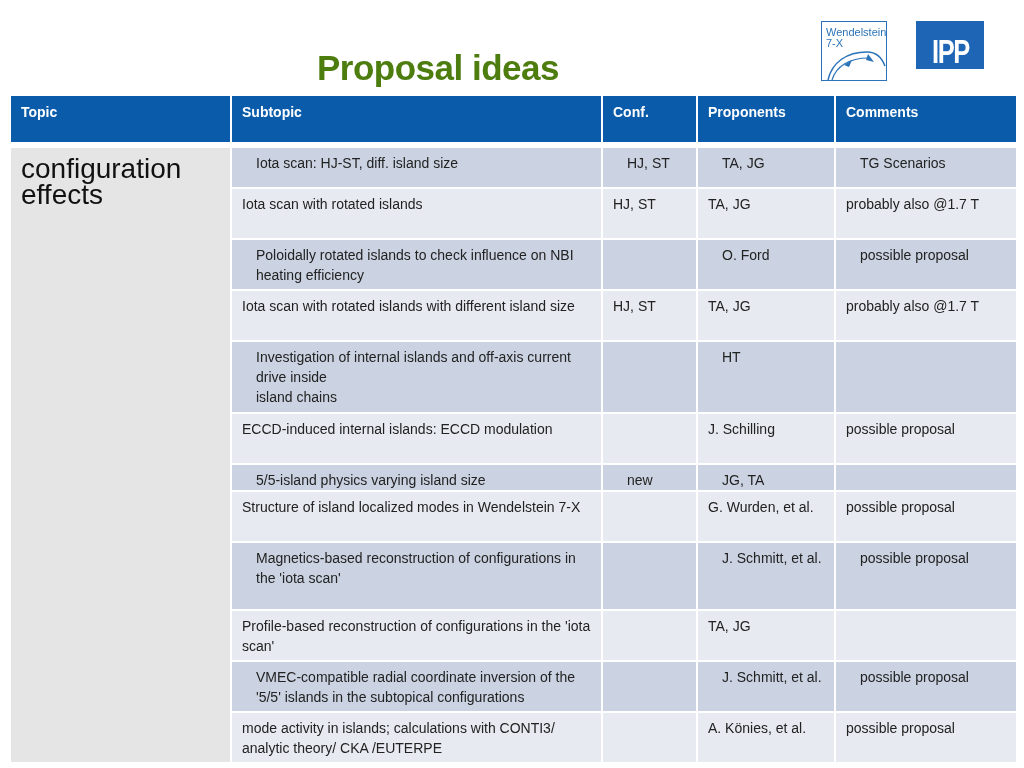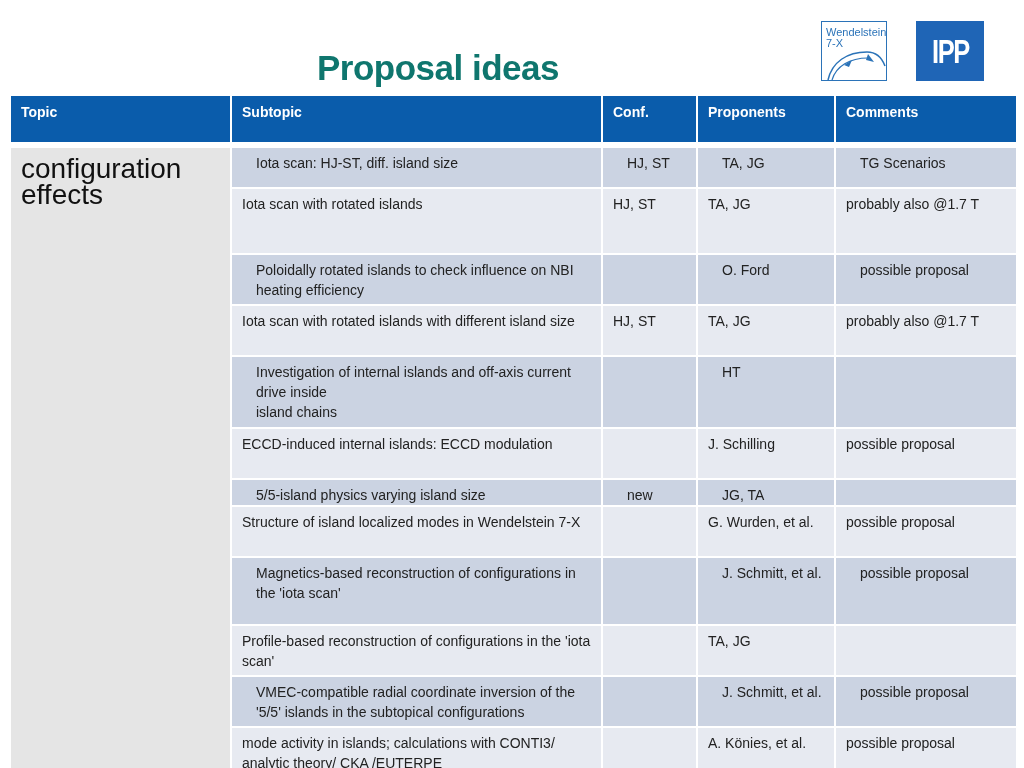"Proposal ideas" .title { color: #0f766e -> #4d7c0f }
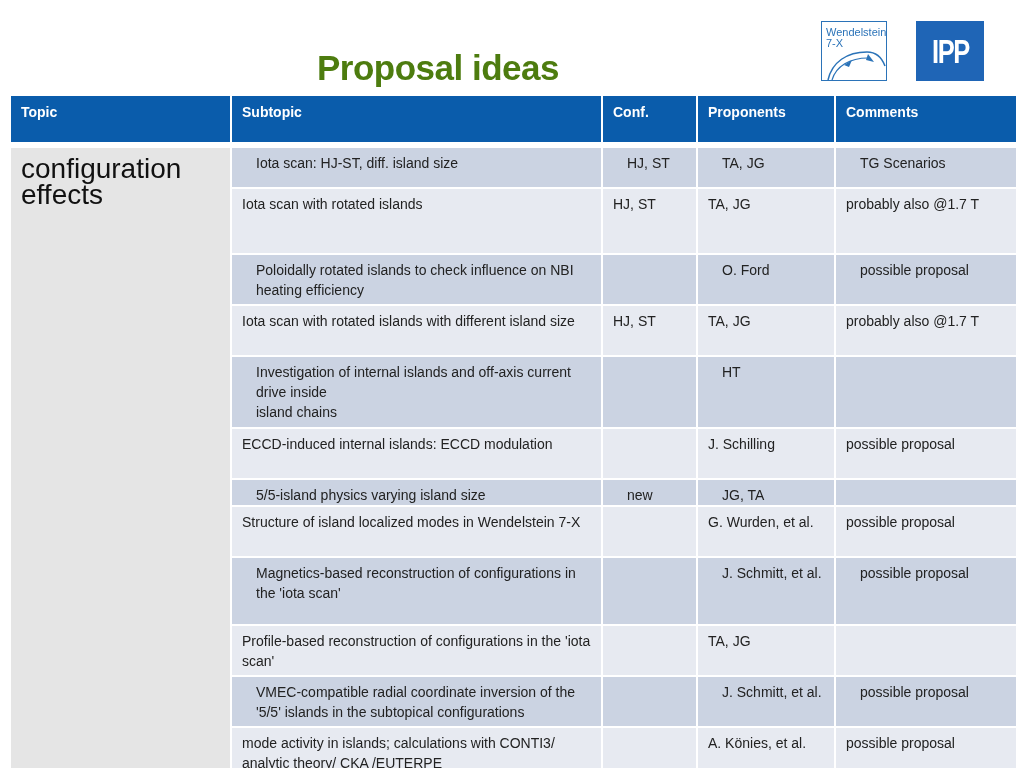"IPP" .logo-ipp { height: 60px -> 48px }
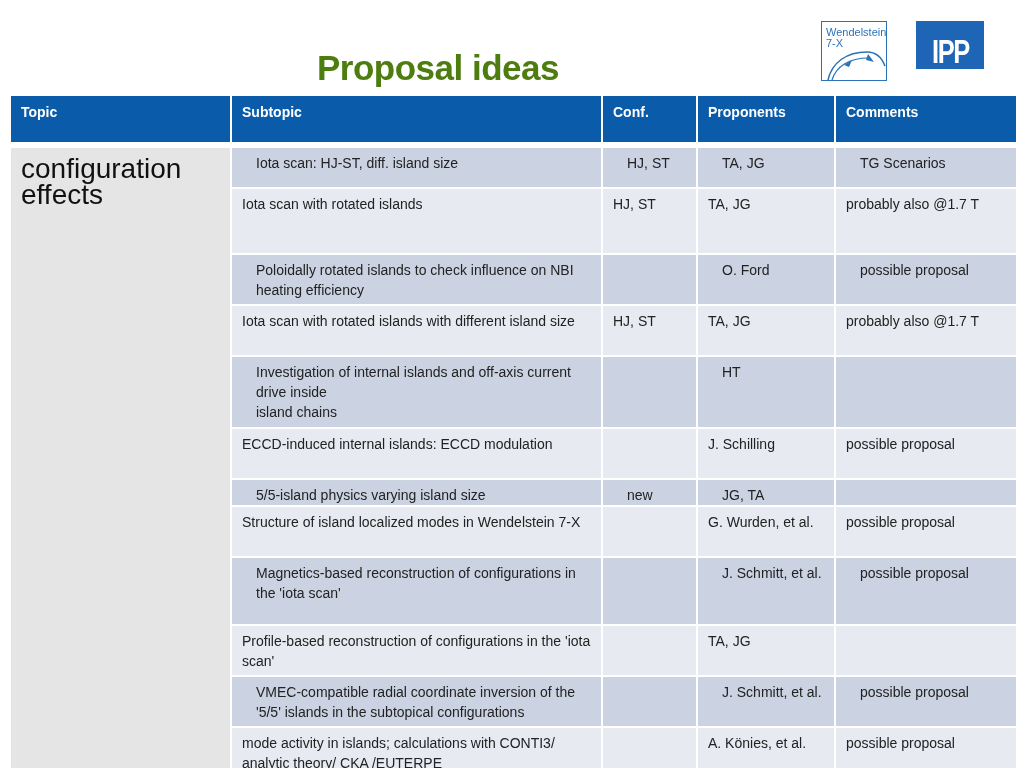"Iota scan with rotated islands" tr.light { height: 66px -> 51px }
